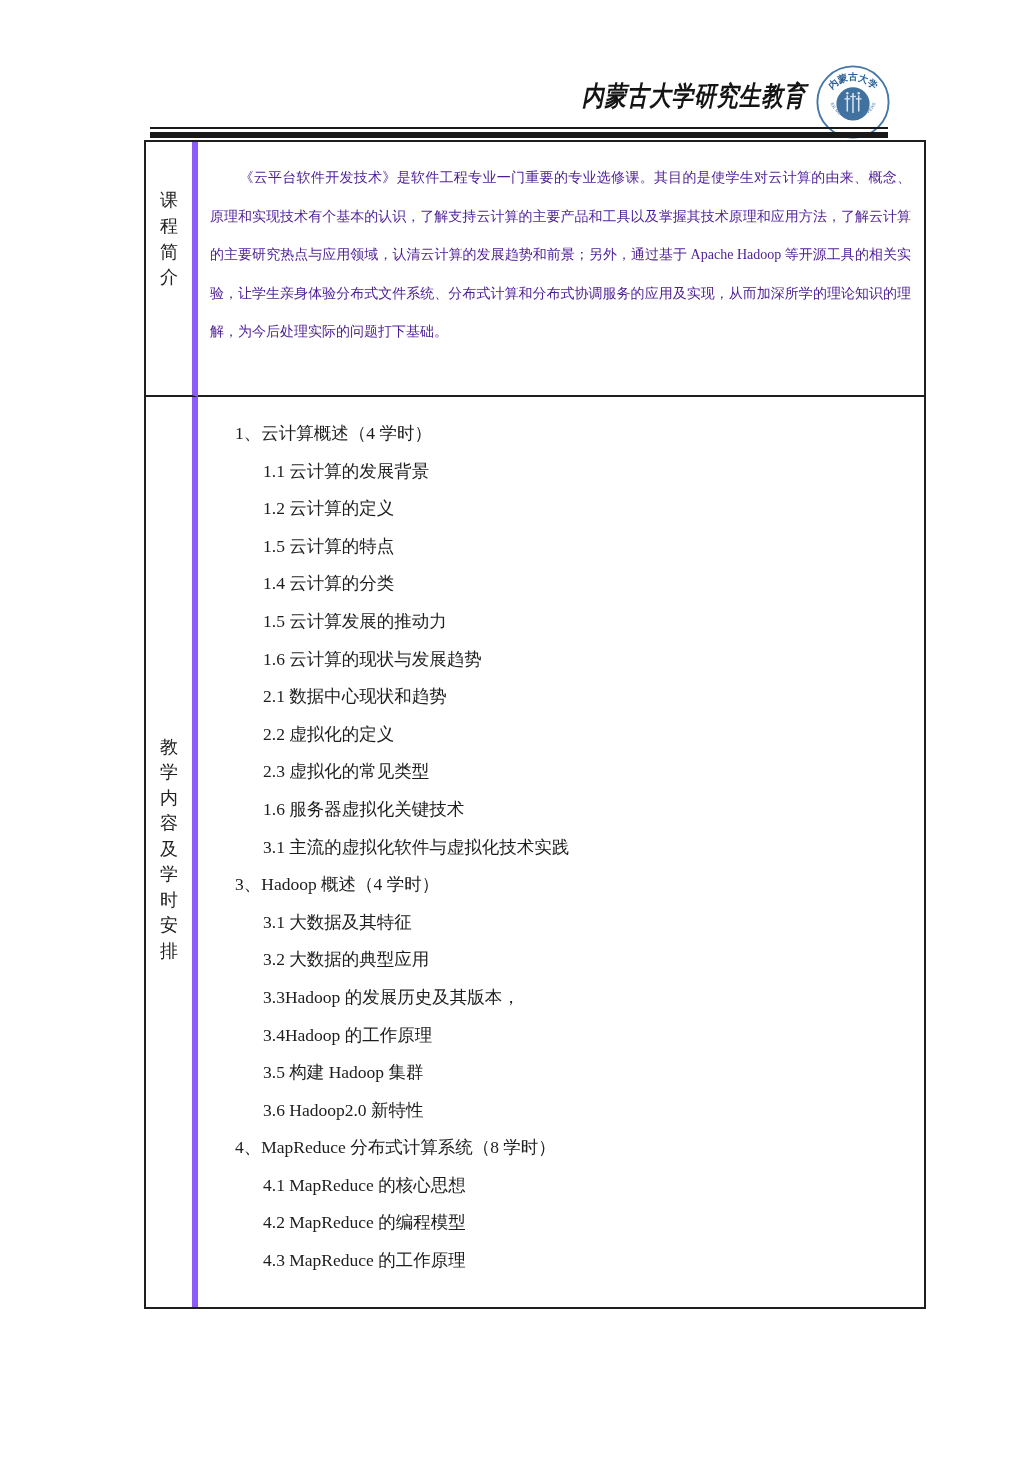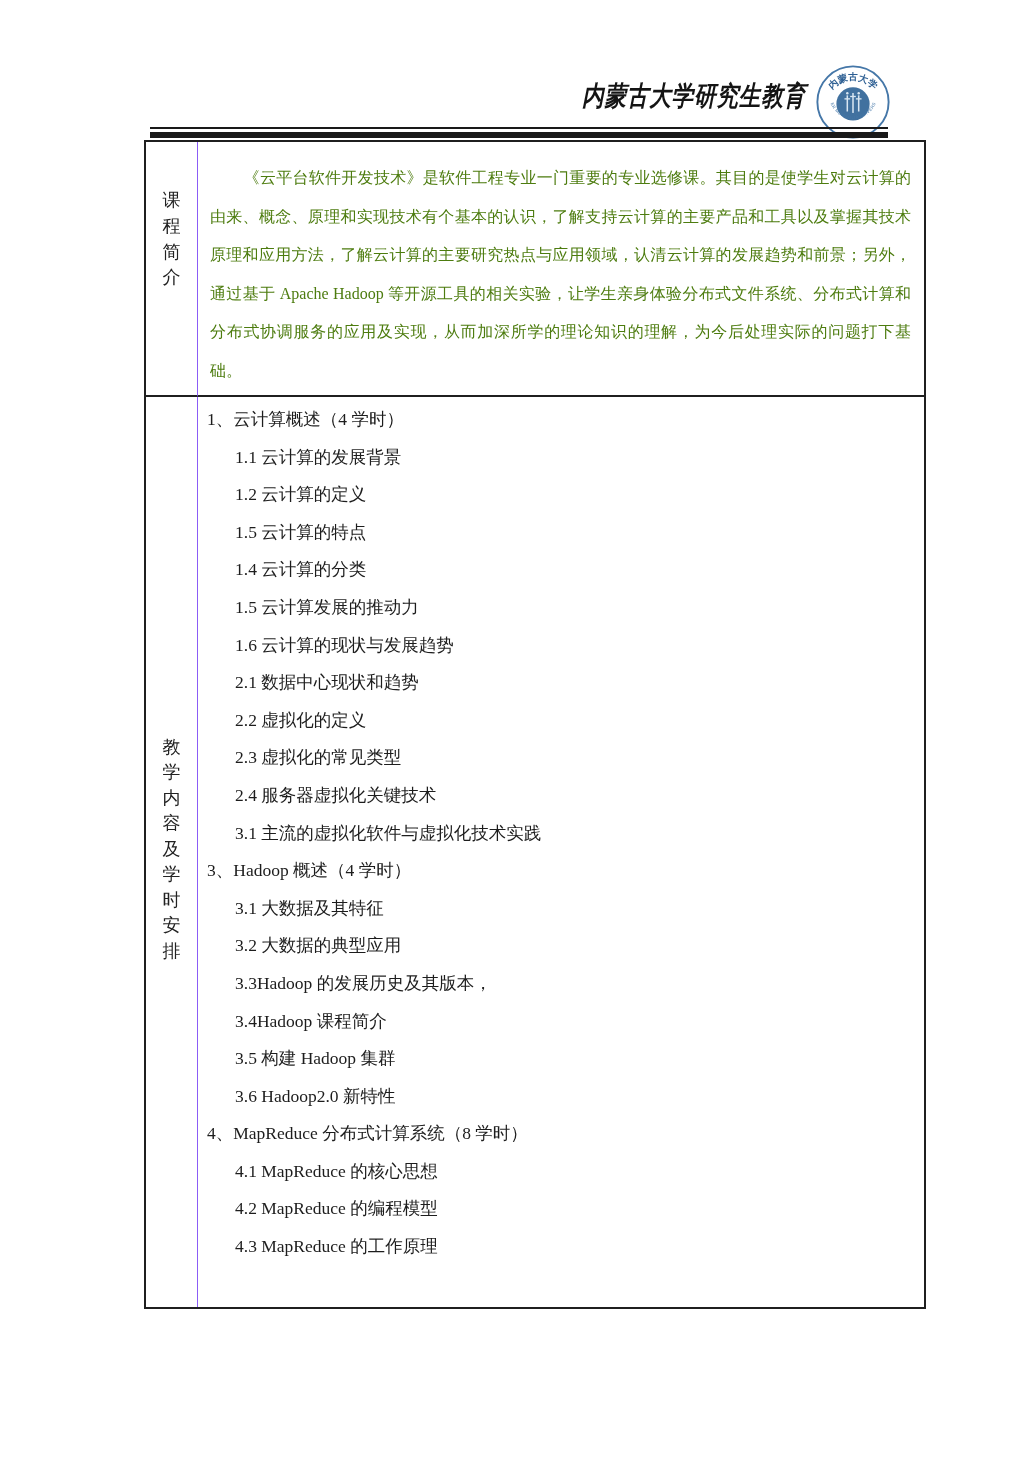"《云平台软件开发技术》是软件工程专业一门重要的专业选修课。其目的是使学生对云计算" .para { color: #4d7c0f -> #4c1d95; font-size: 16px -> 14px }
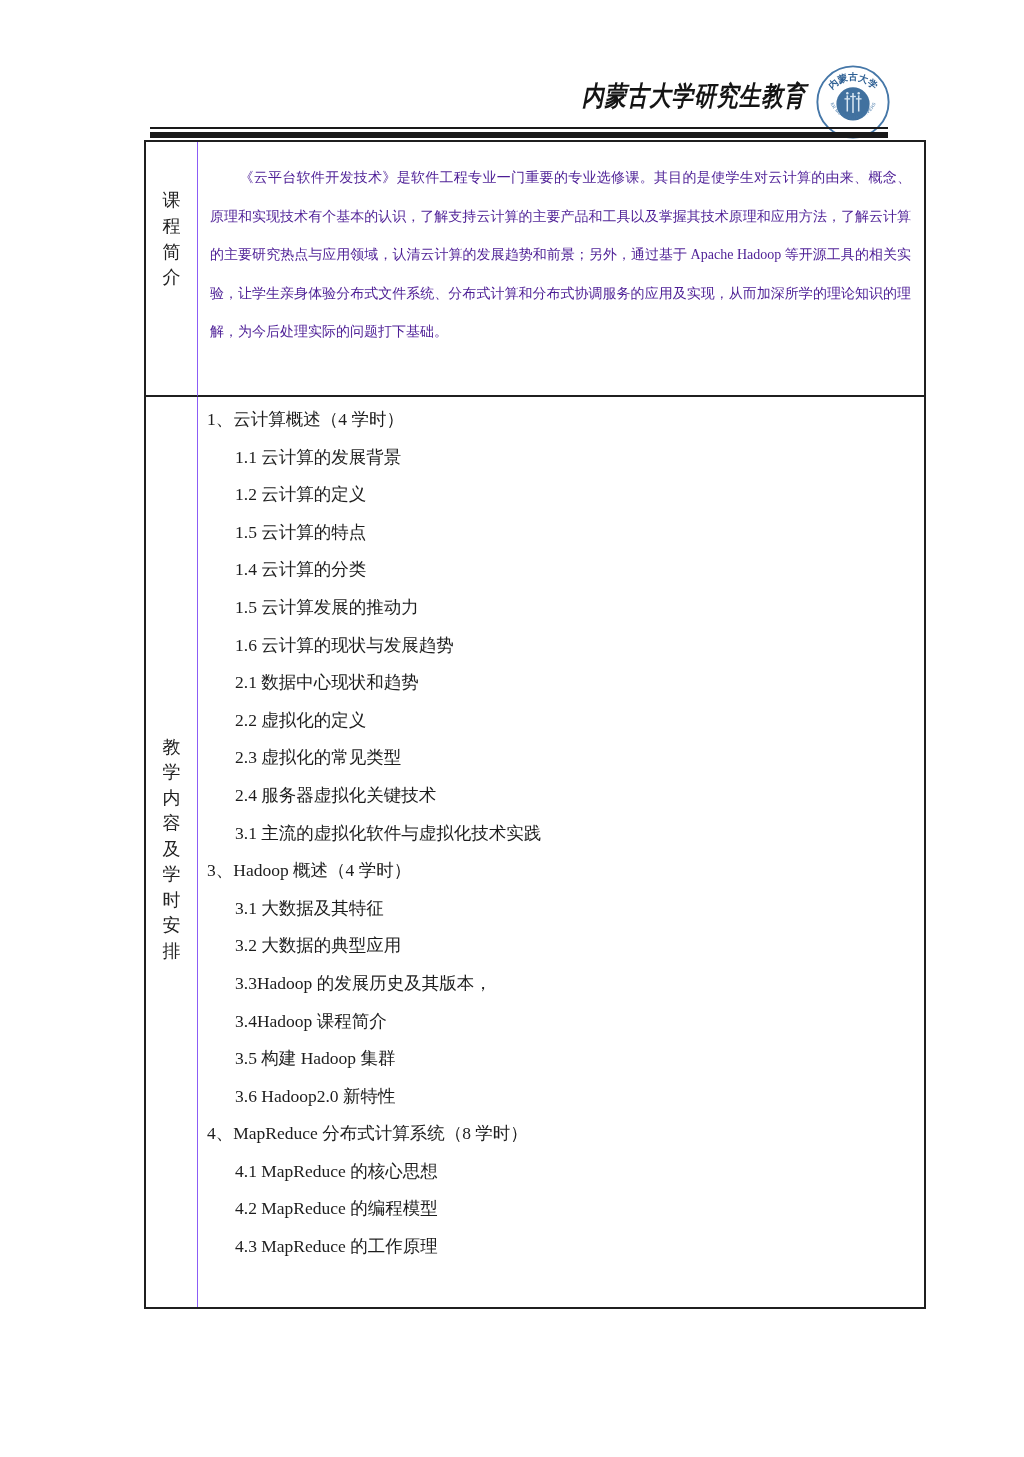"课程简介" .label-cell { border-right: 1px solid #8b5cf6 -> 6px solid #8b5cf6 }
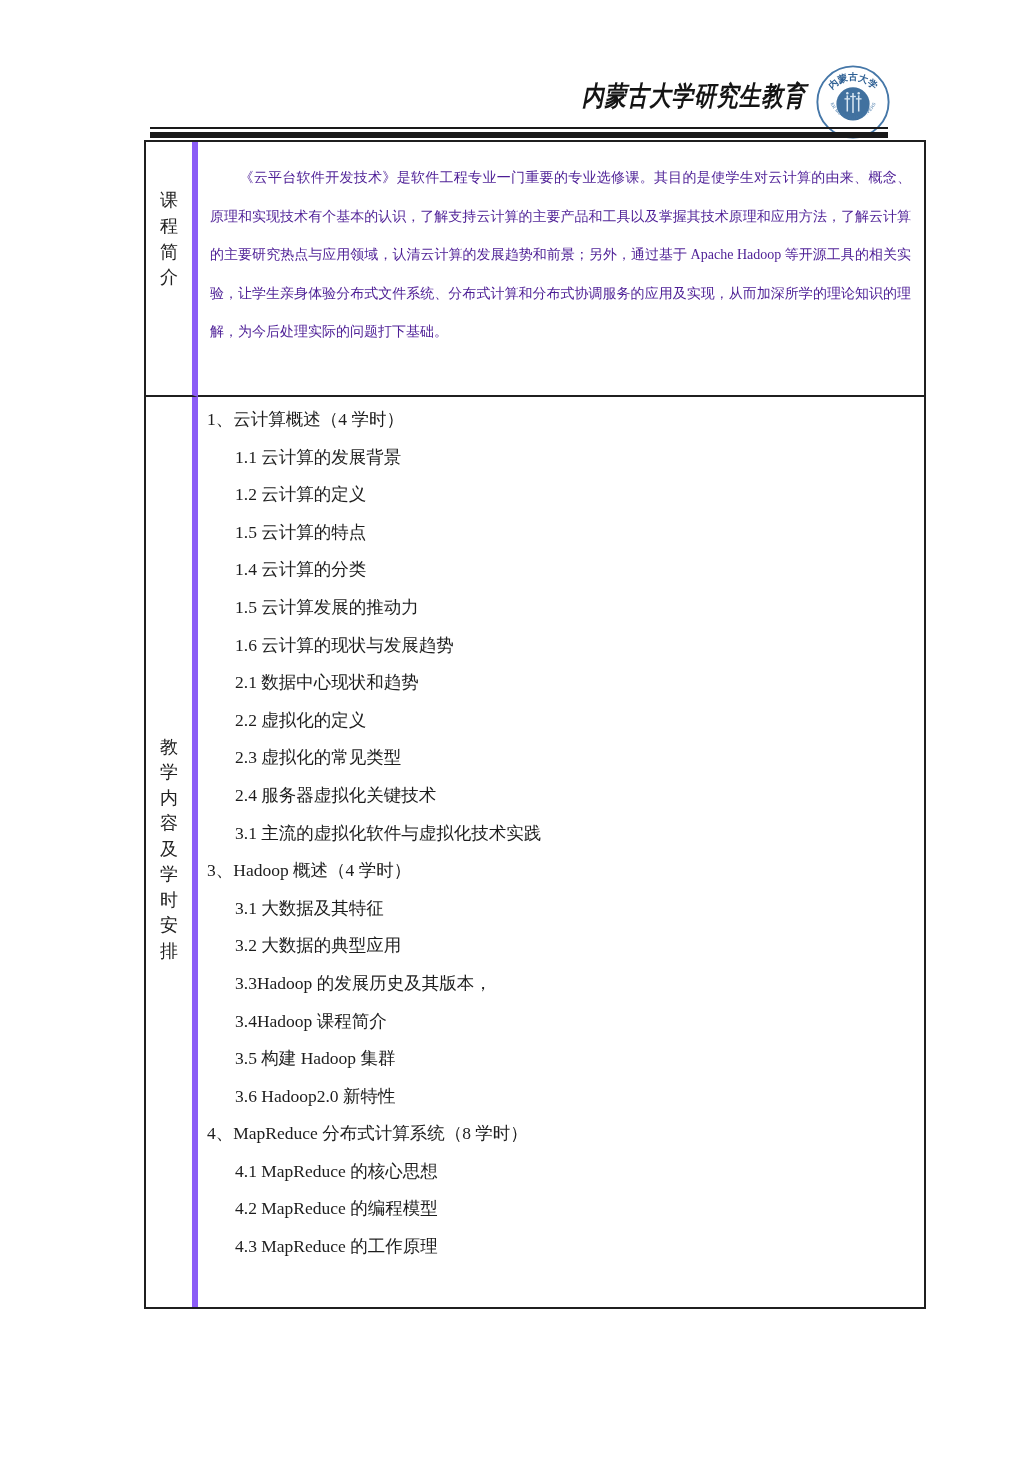"1、云计算概述（4 学时）" .list-cell { margin-left: none -> 28px; padding-top: 4px -> 18px }
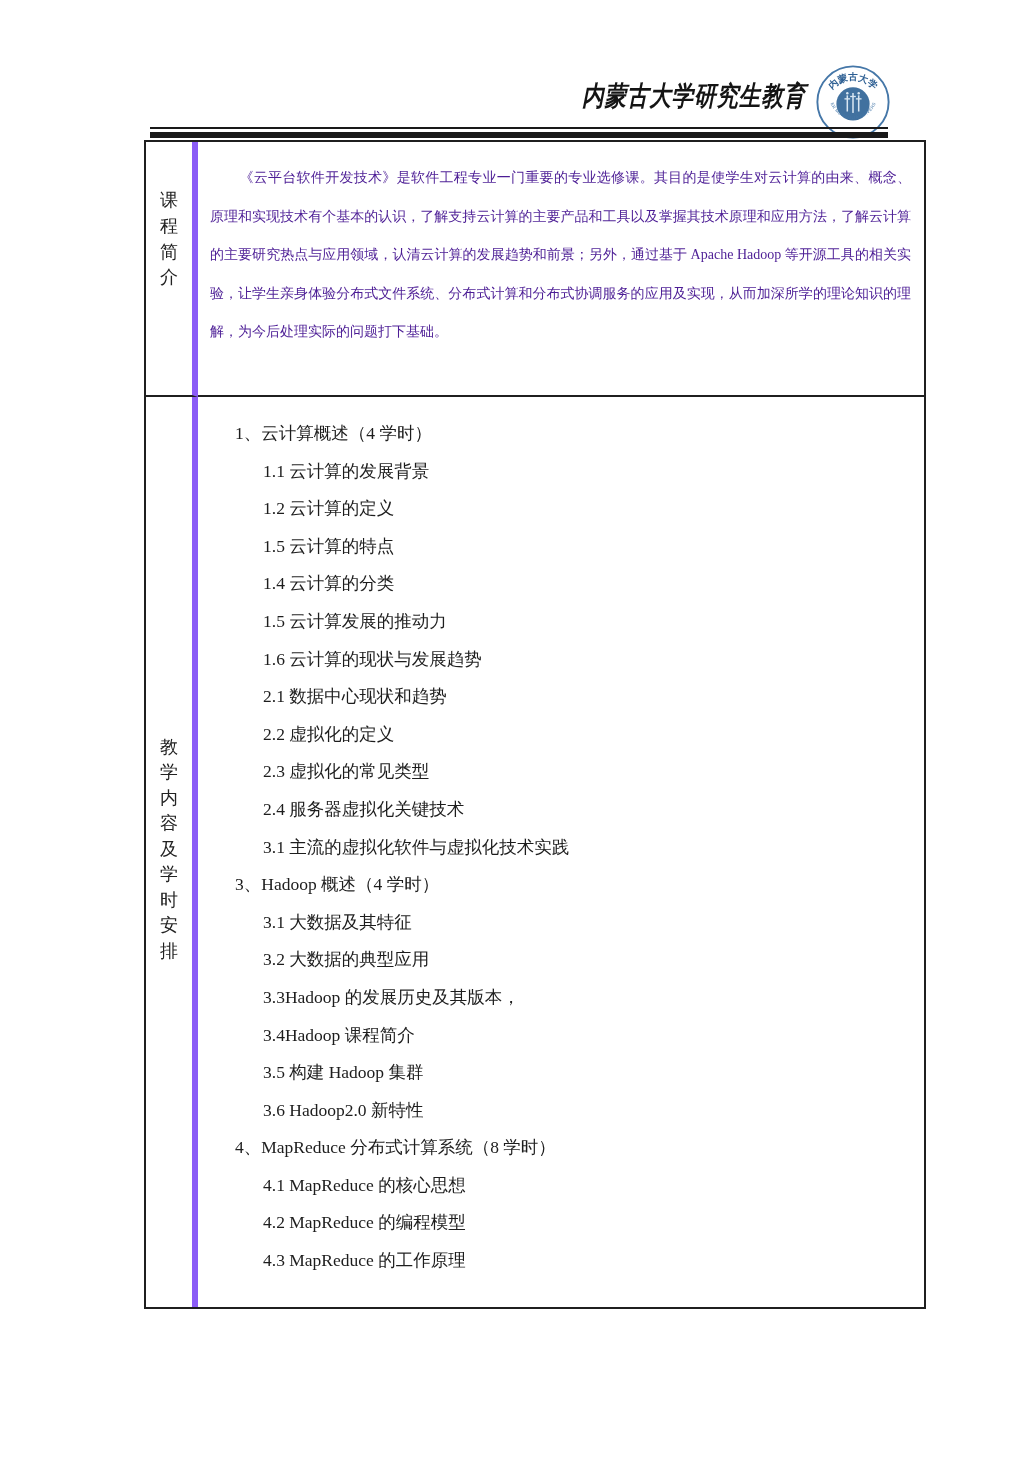"2.4 服务器虚拟化关键技术" div.item { text: 2.4 -> 1.6 }
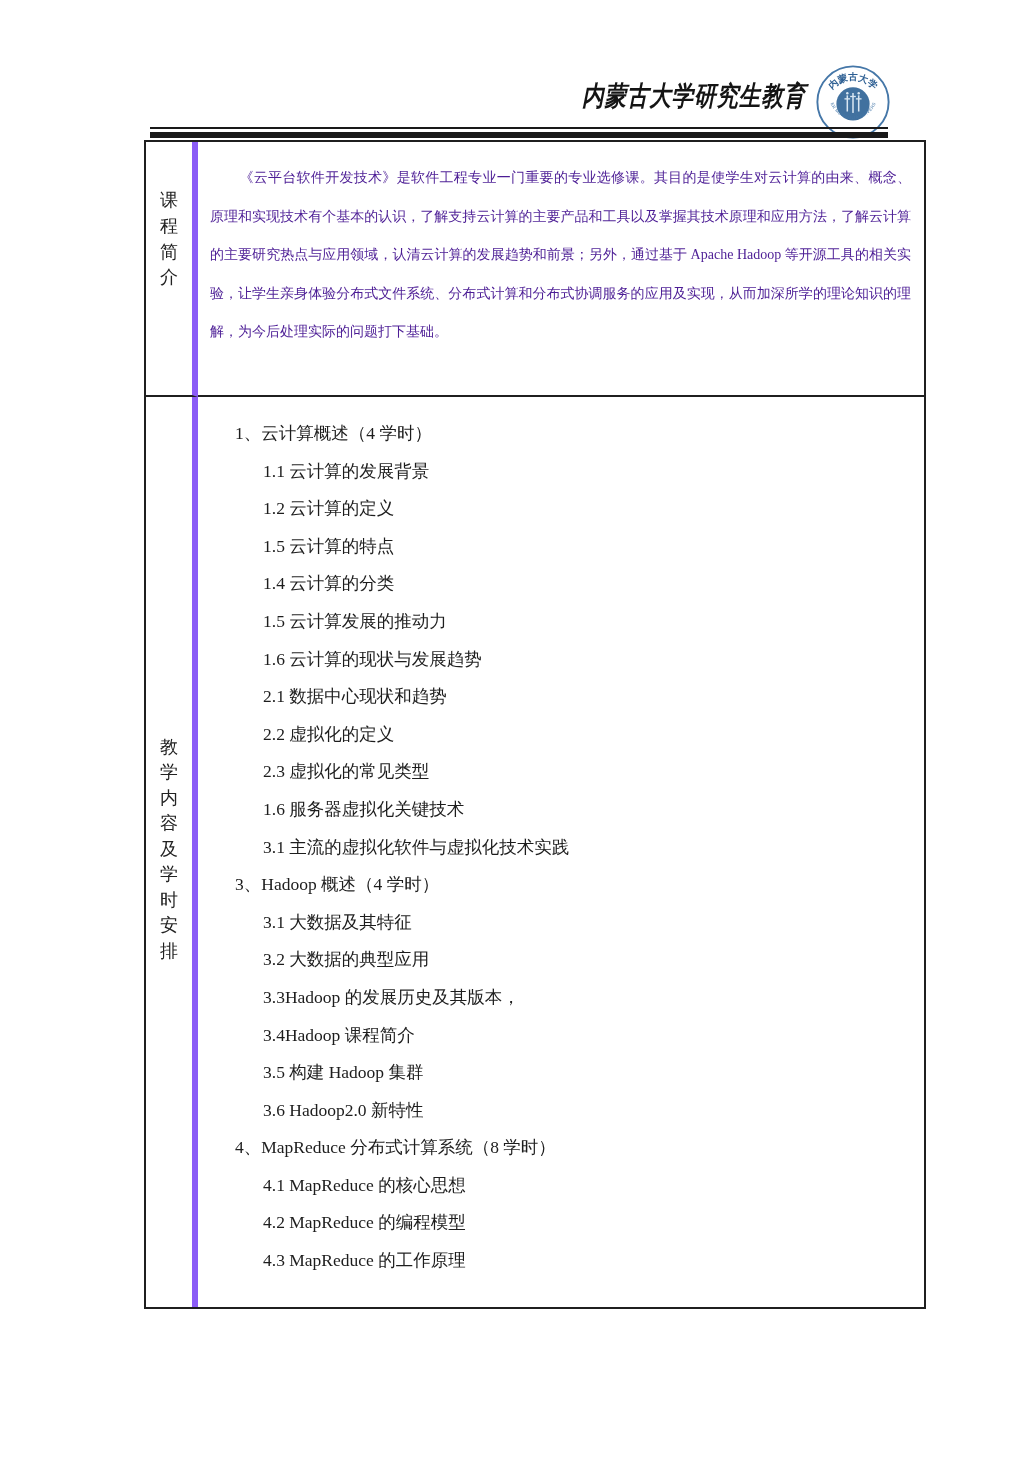"3.4Hadoop 课程简介" div.item { text: 课程简介 -> 的工作原理 }
